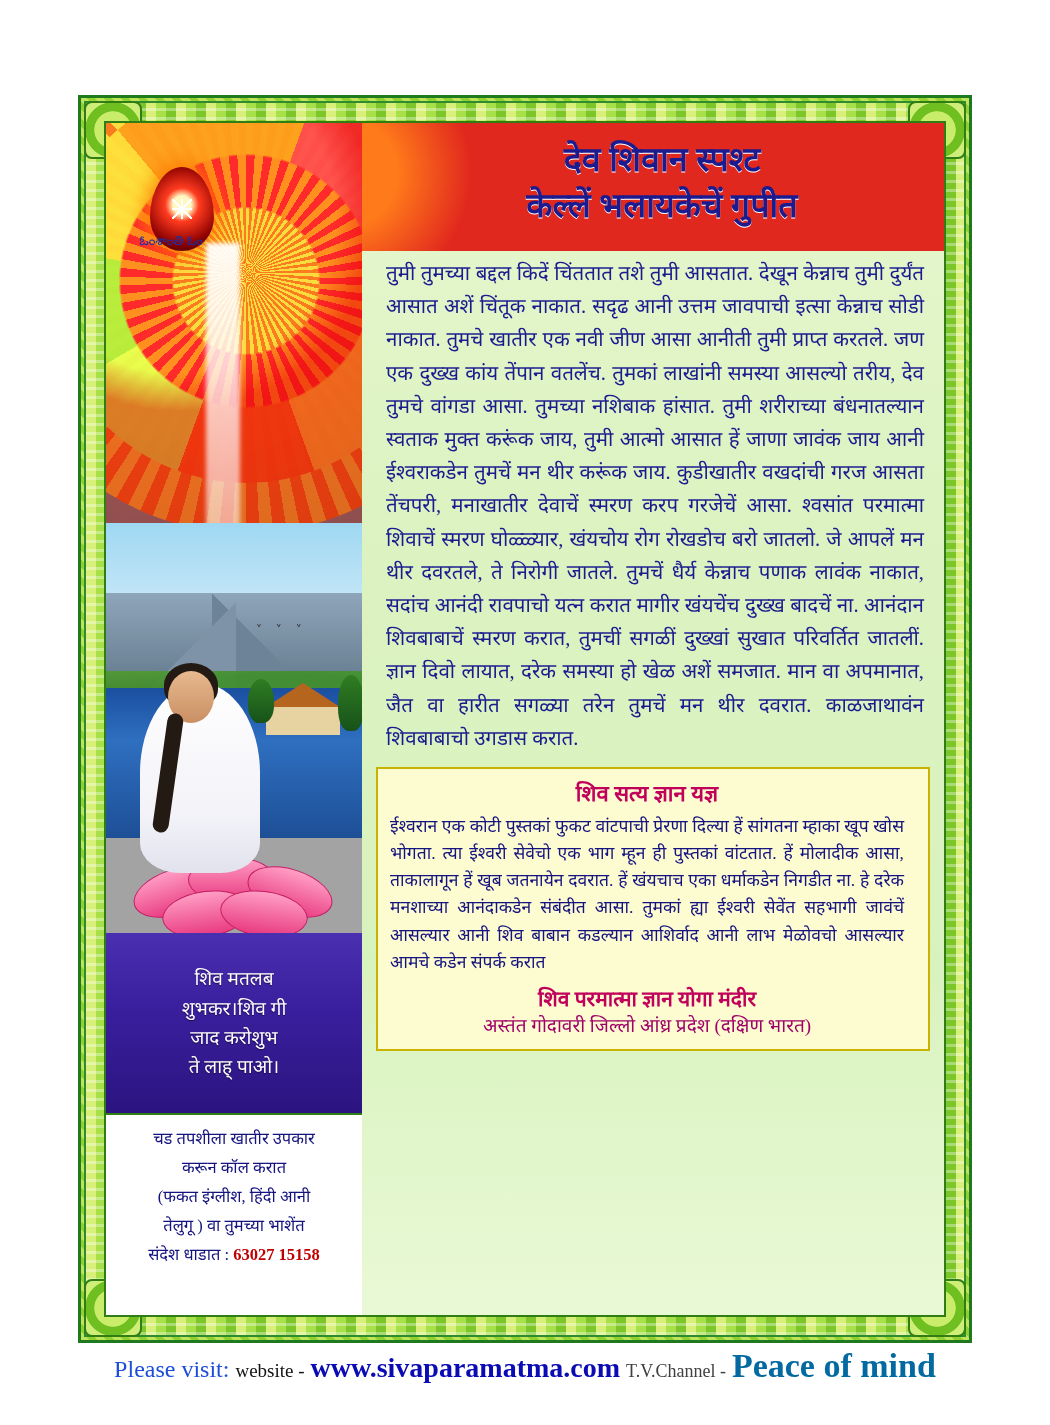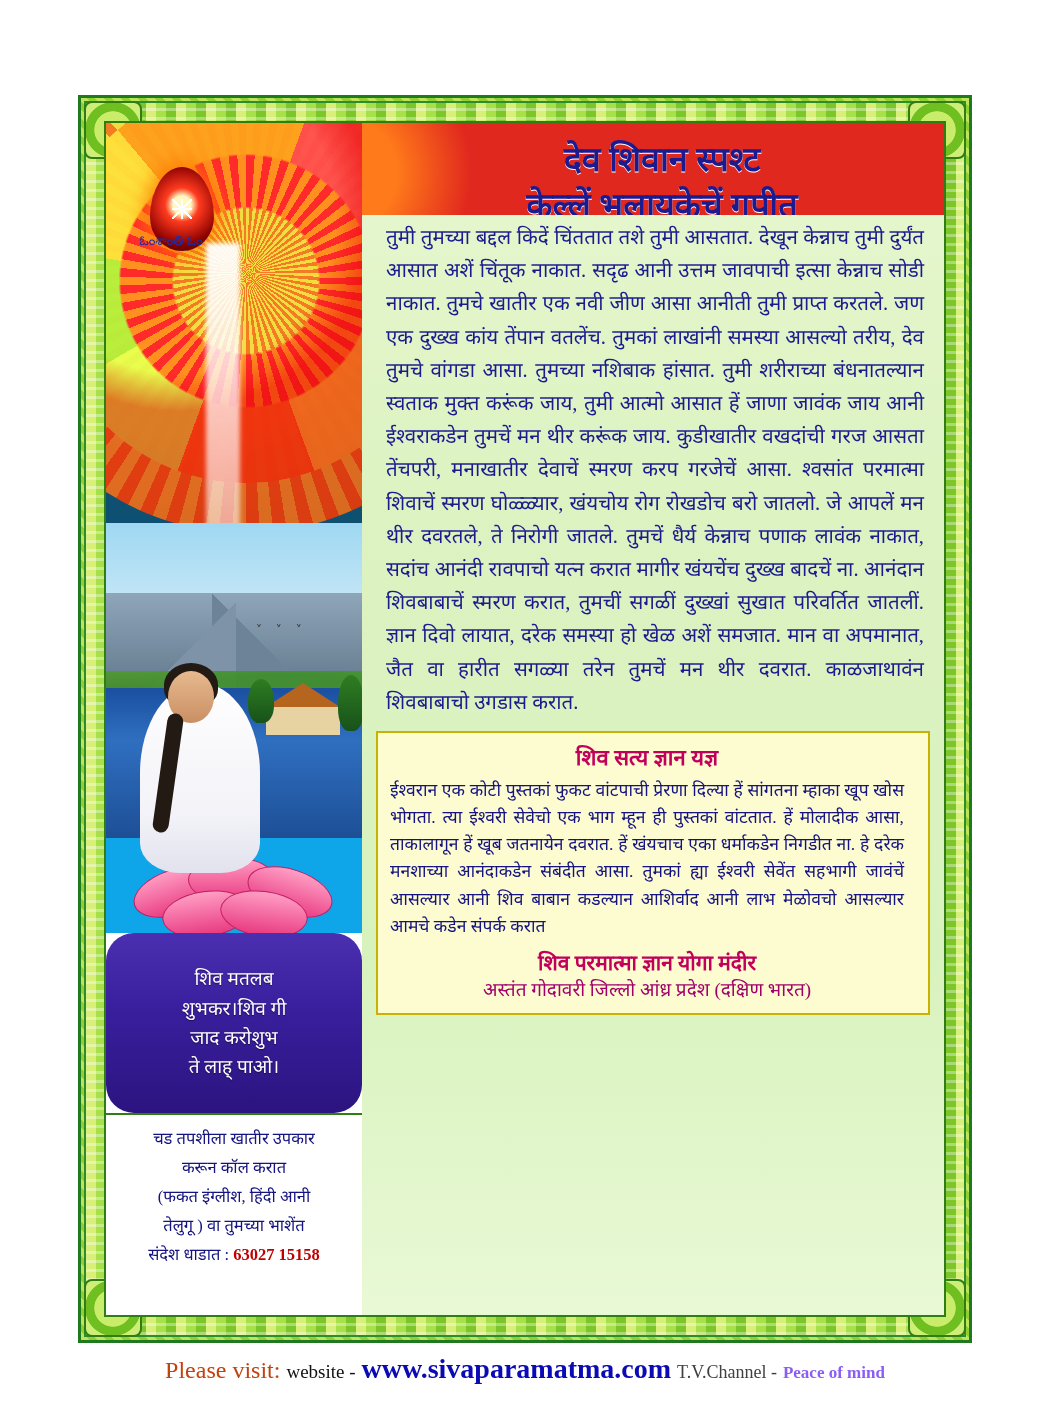"देव शिवान स्पश्ट" .headline-wrap { height: 92px -> 128px }
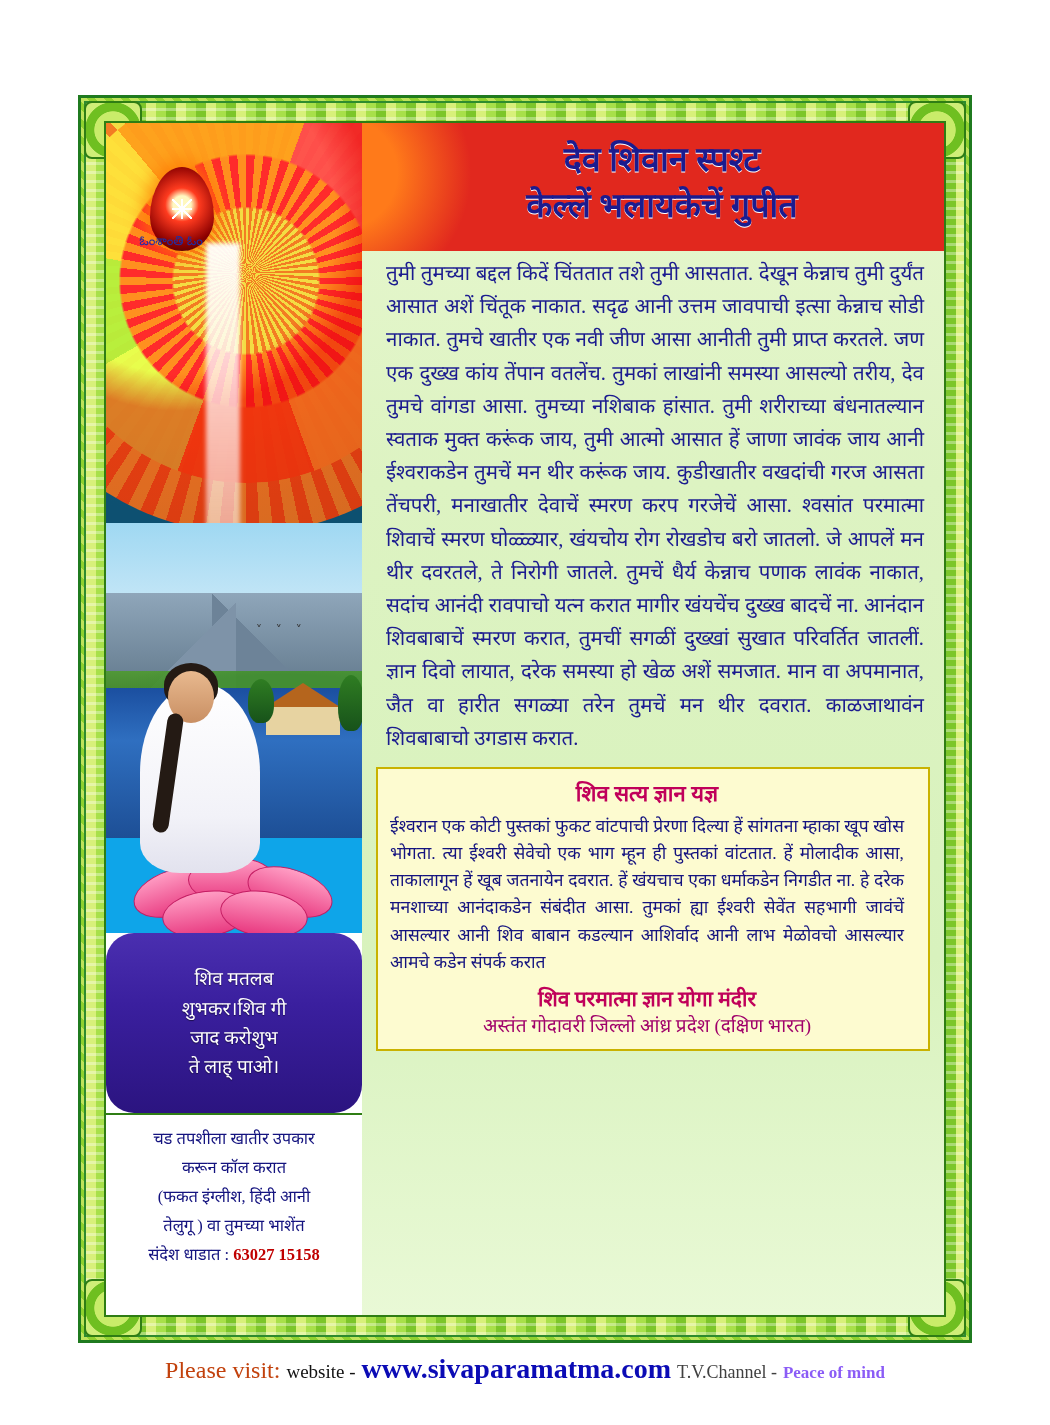"ఓంశాంతి ఓం" .art { background: #0ea5e9 -> #a3a3a3 }
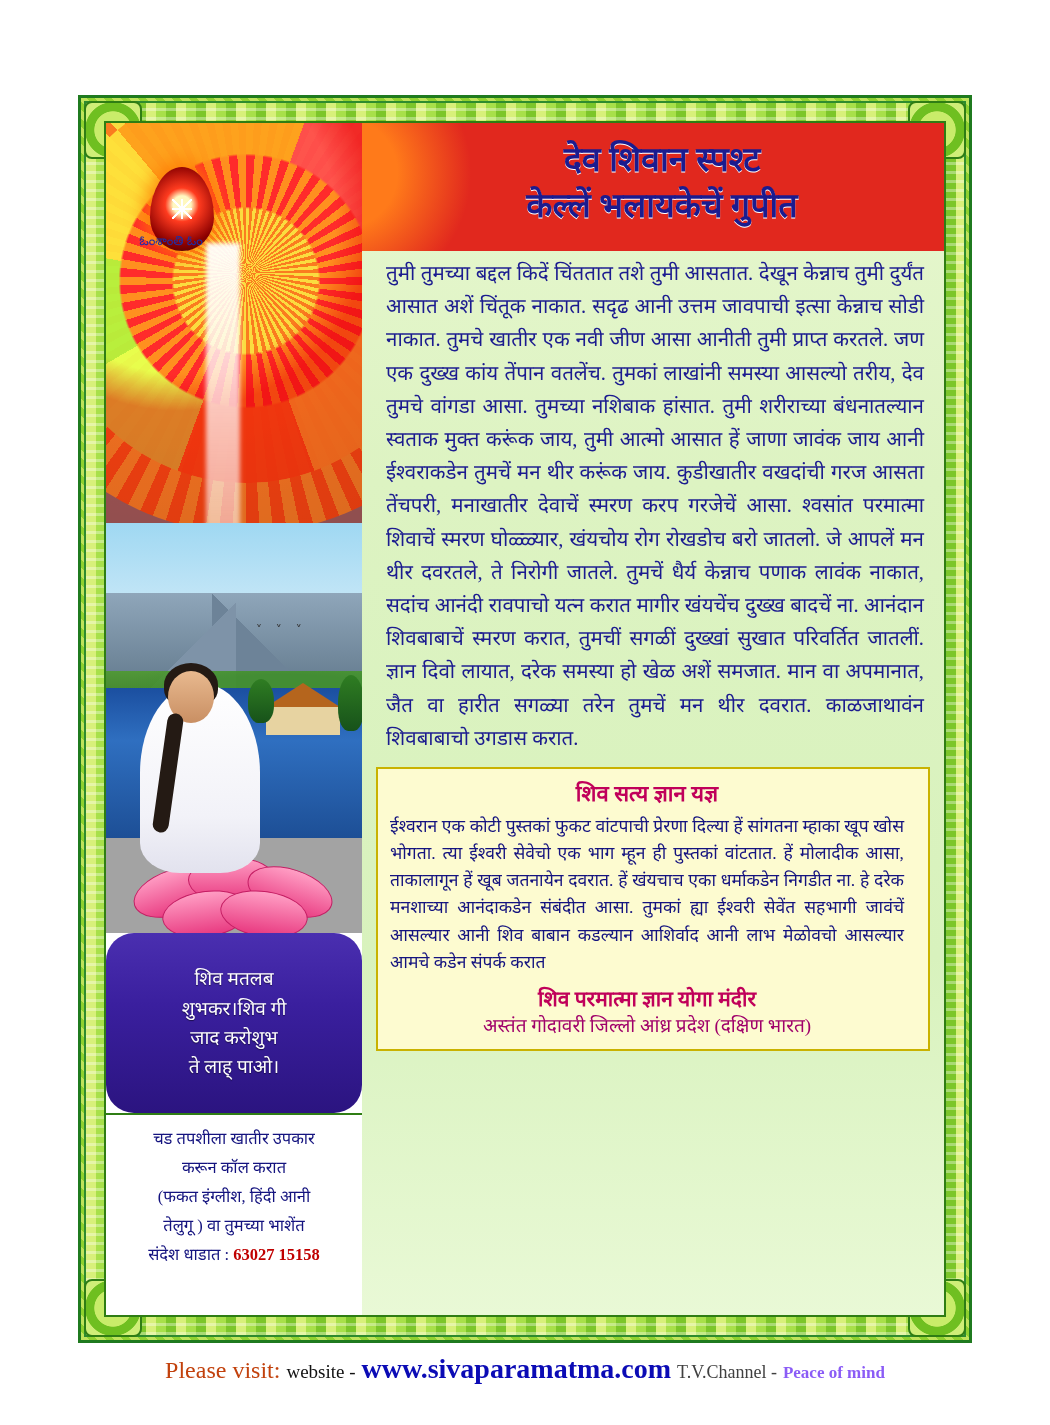"शिव मतलब" .blue-quote { border-radius: 28px -> none }
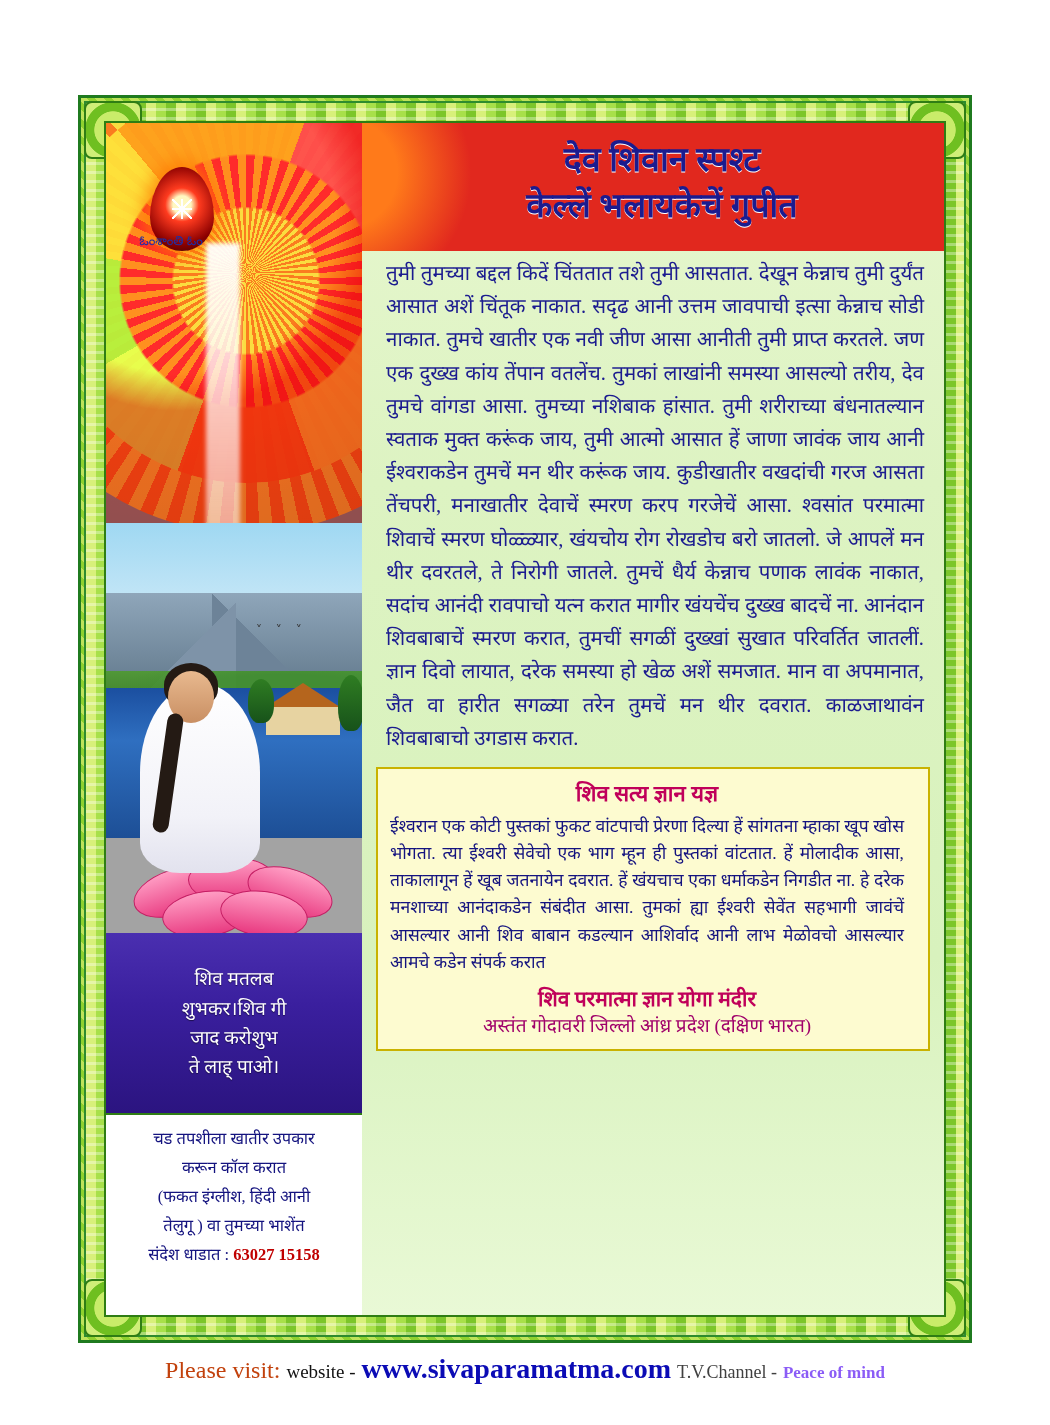"Please visit:" .footer .visit { color: #c2410c -> #1d4ed8 }
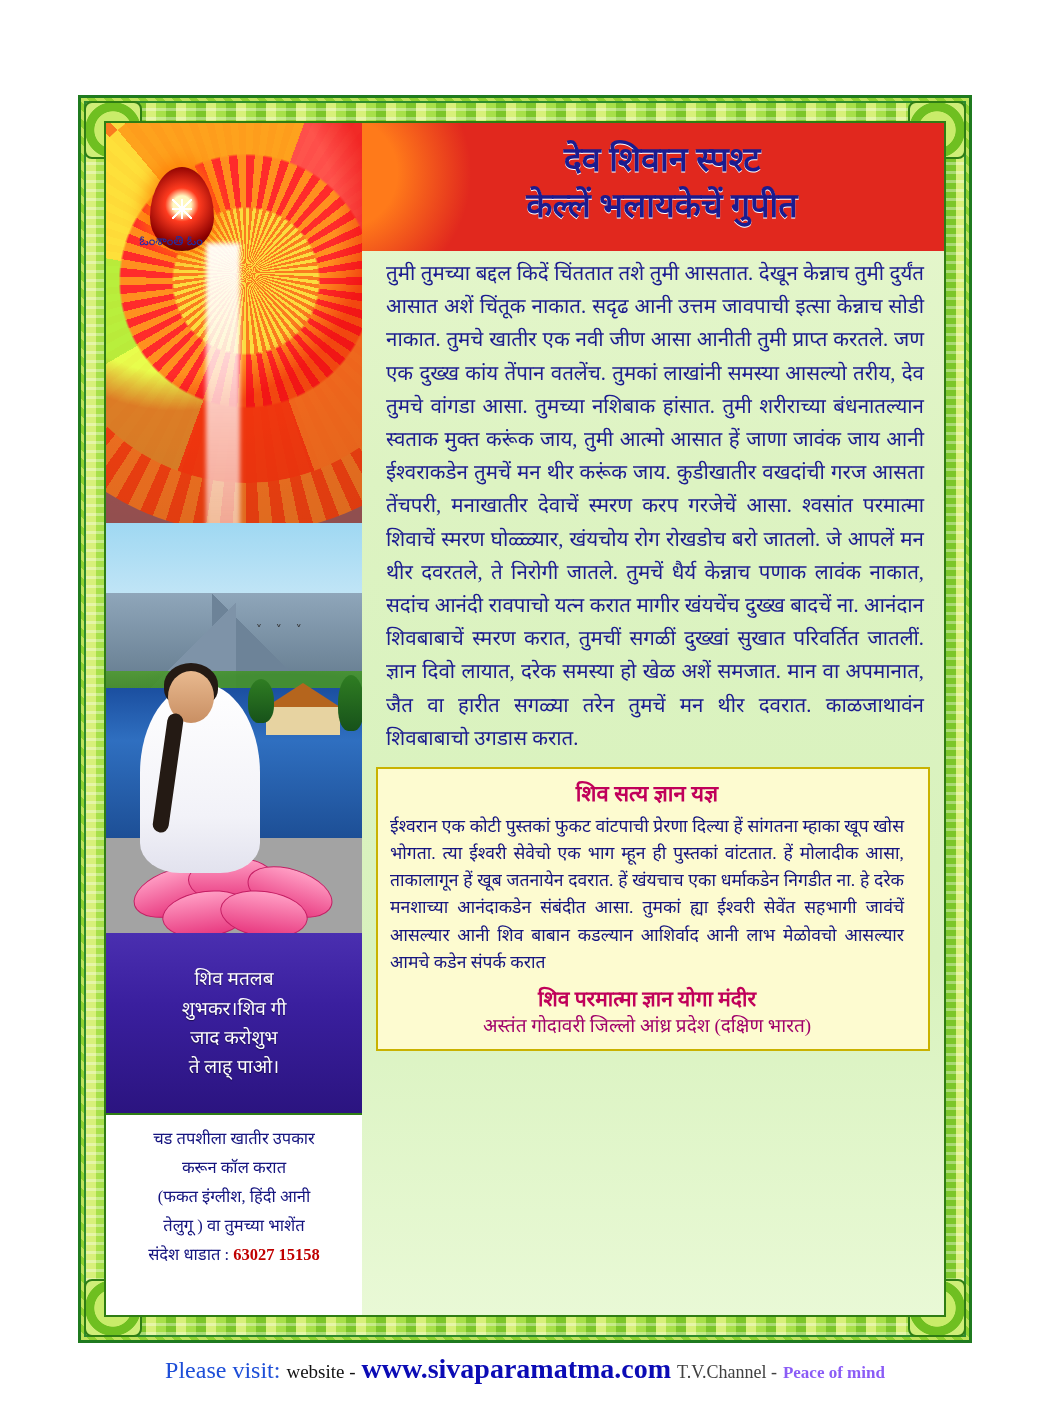"Peace of mind" .footer .peace { color: #8b5cf6 -> #0369a1; font-size: 17px -> 34px }
